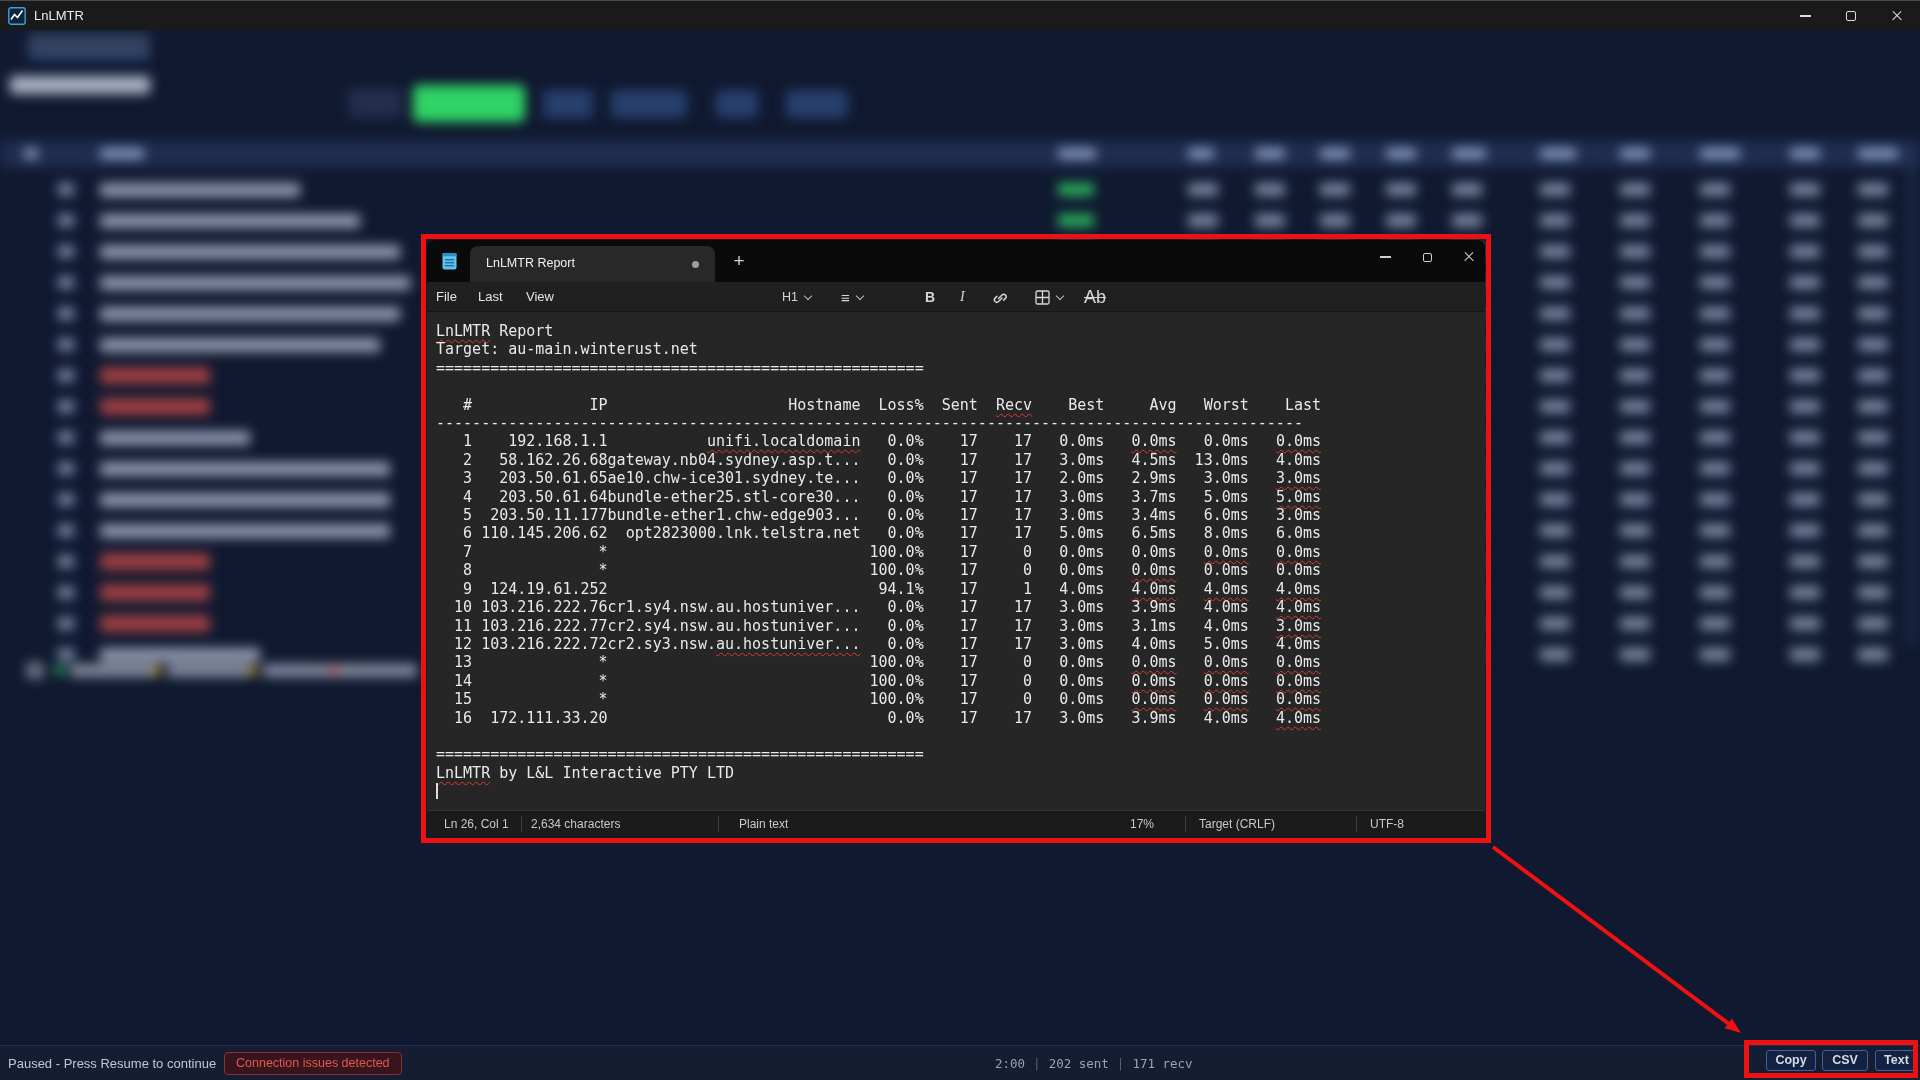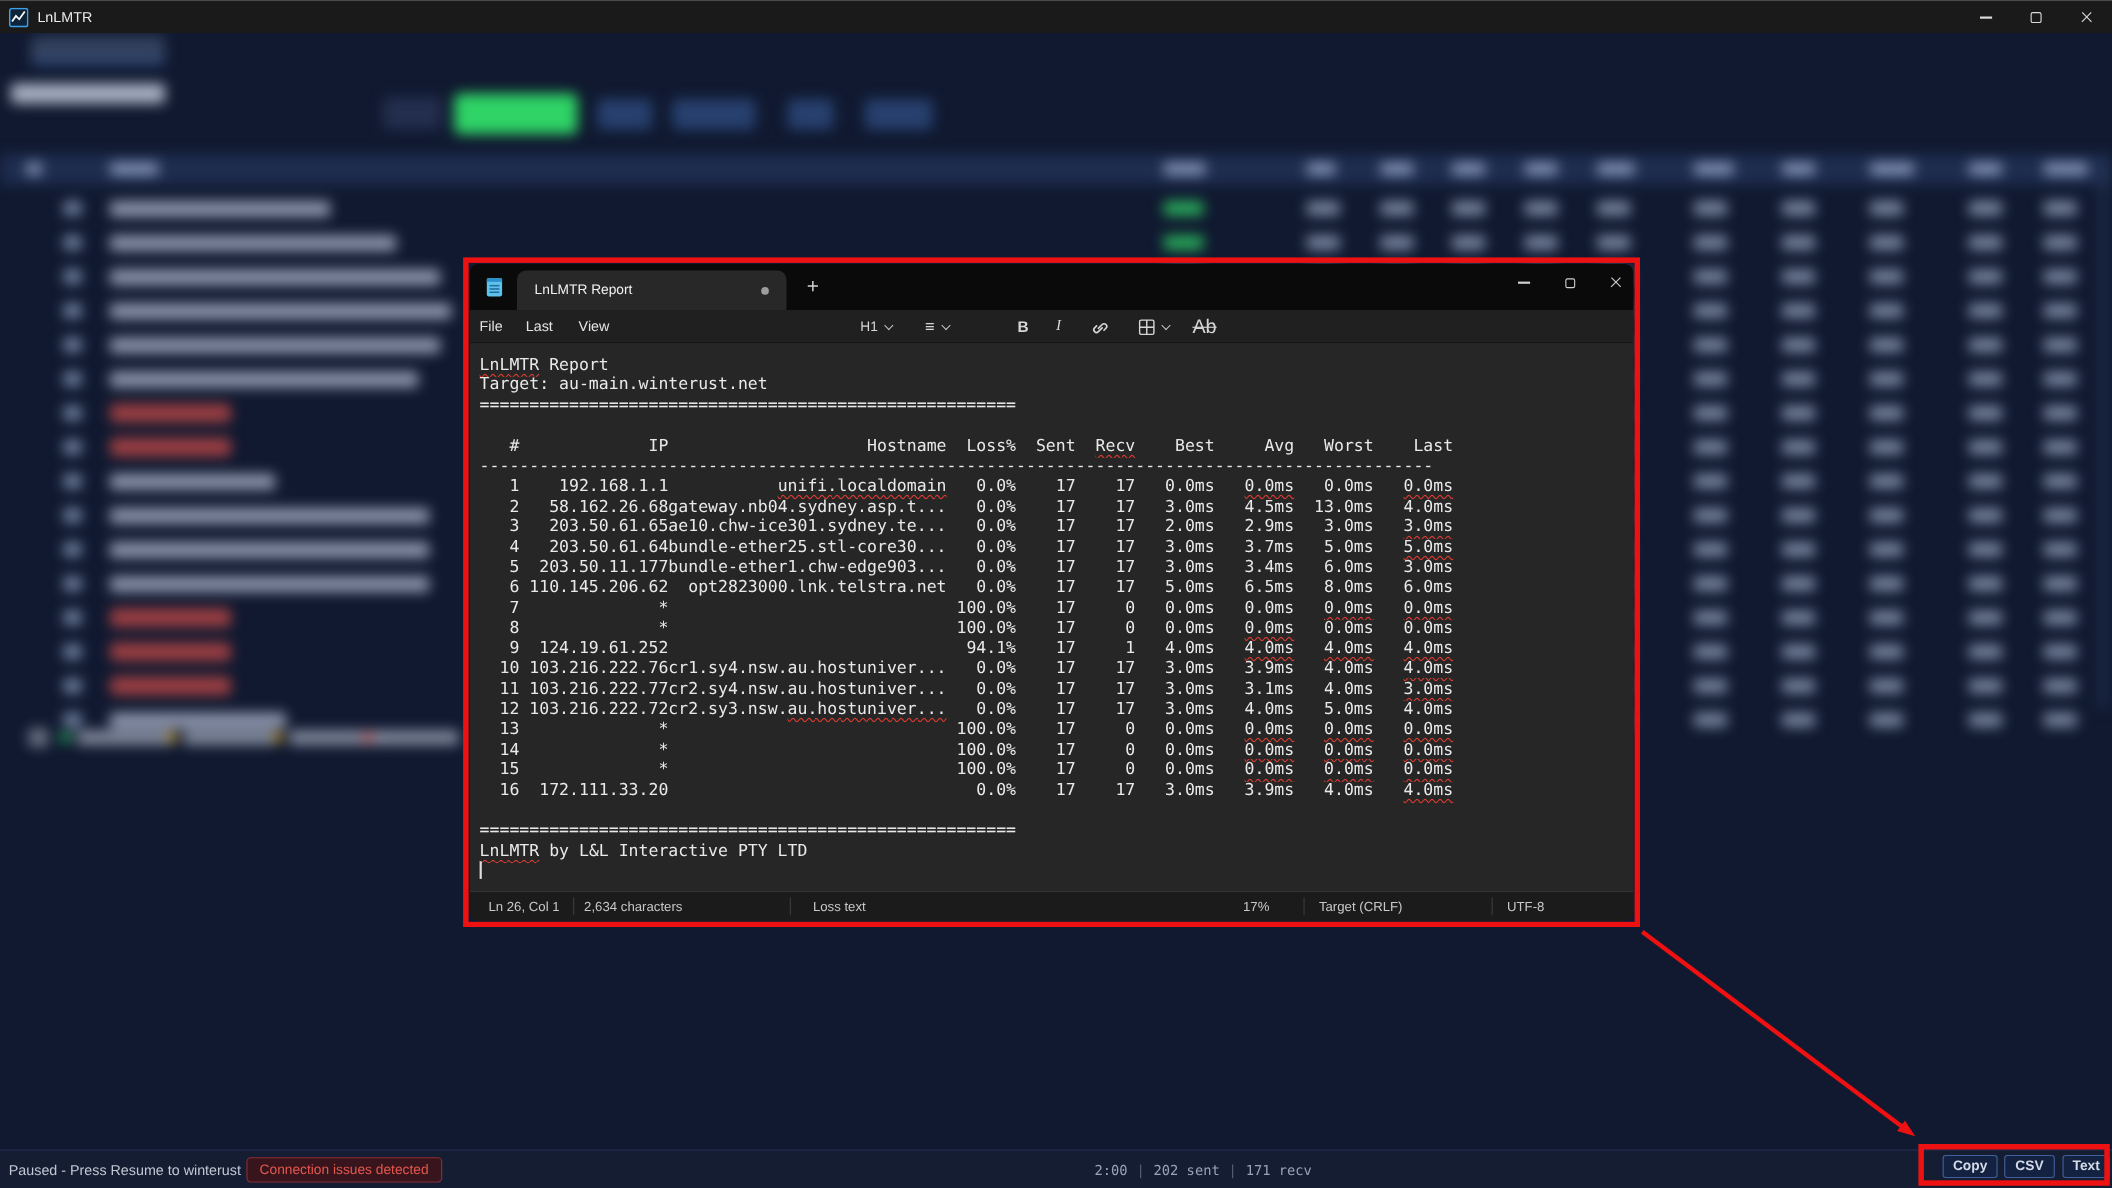"Loss text" span.st-item { text: Loss -> Plain }
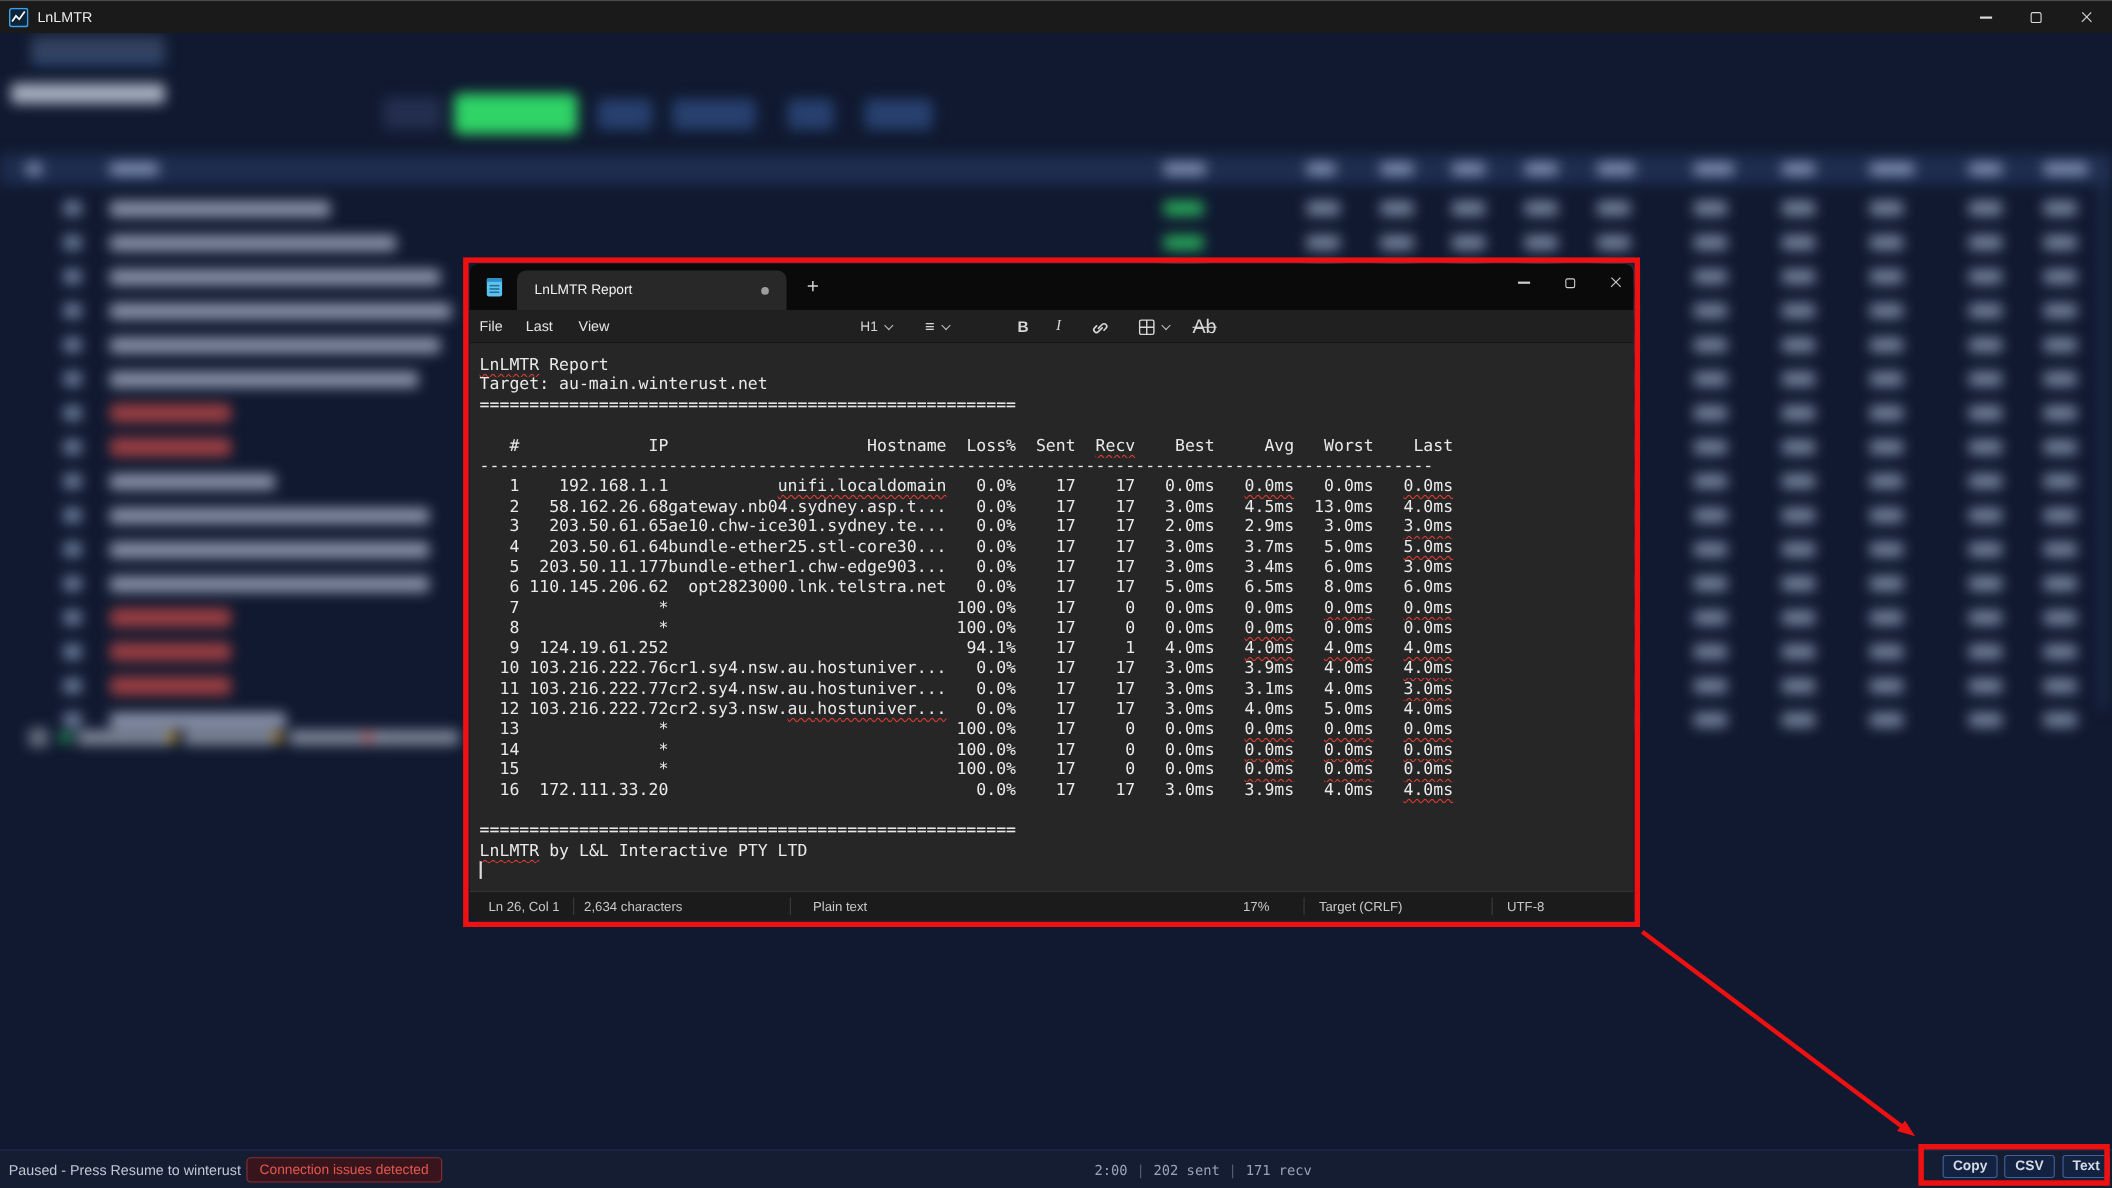"Paused - Press Resume to" span.bb-status { text: winterust -> continue }
